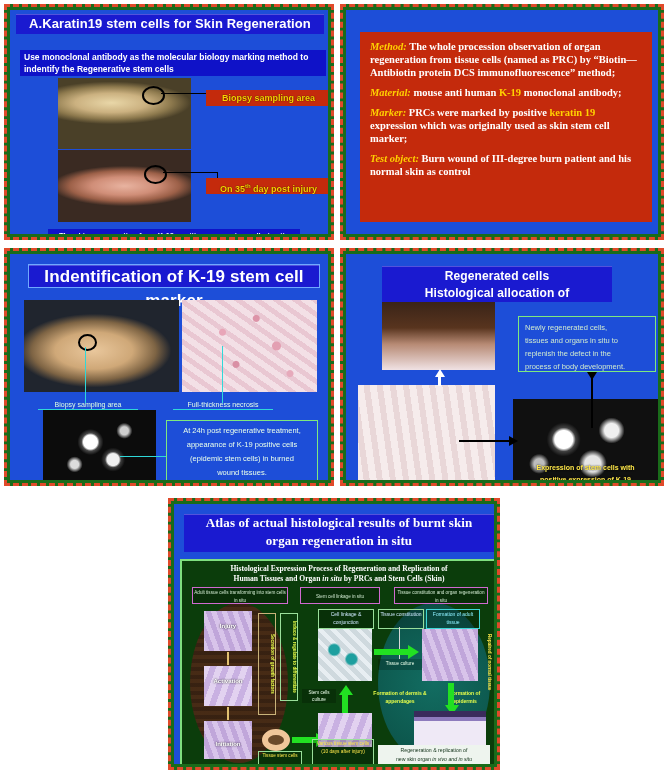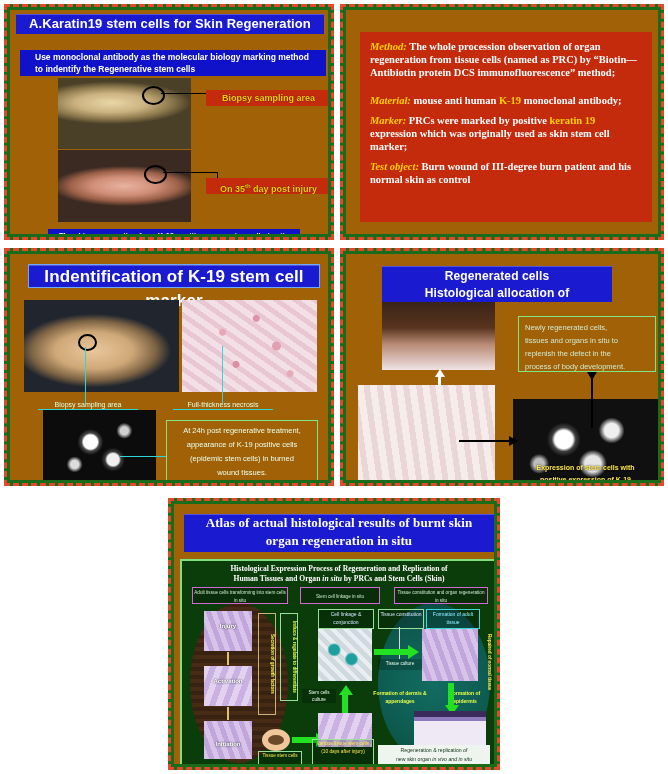"A.Karatin19 stem cells for Skin" .panel-inner { background: #a16207 -> #1d4ed8 }
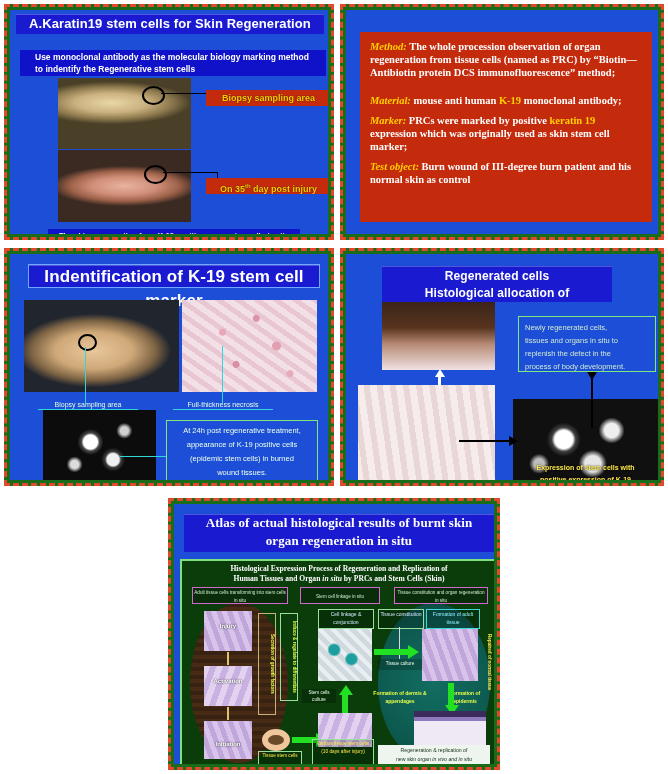"Method: The whole procession observation" p { margin: 0 0 15px 0 -> 0 0 7px 0 }
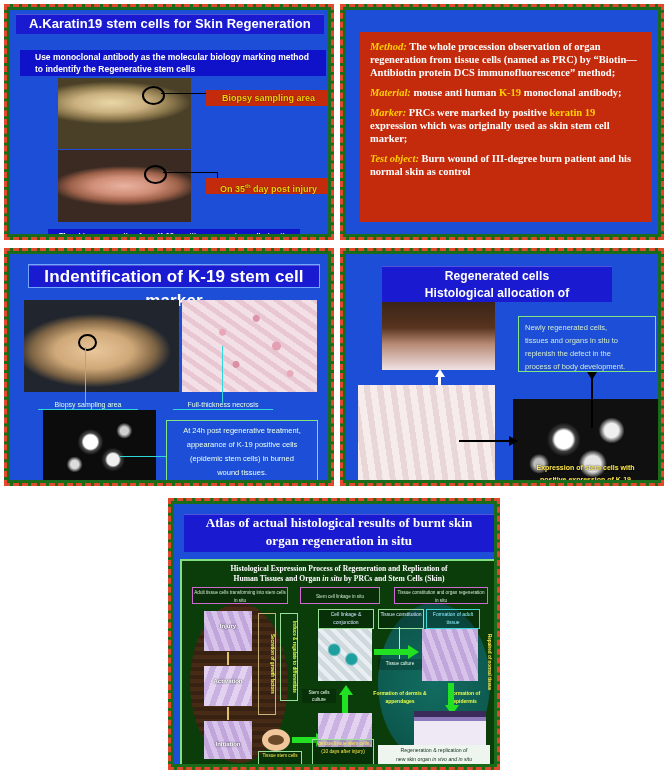"Use monoclonal antibody as the" div.cap-blue { padding: 1px 15px -> 1px 4px }
